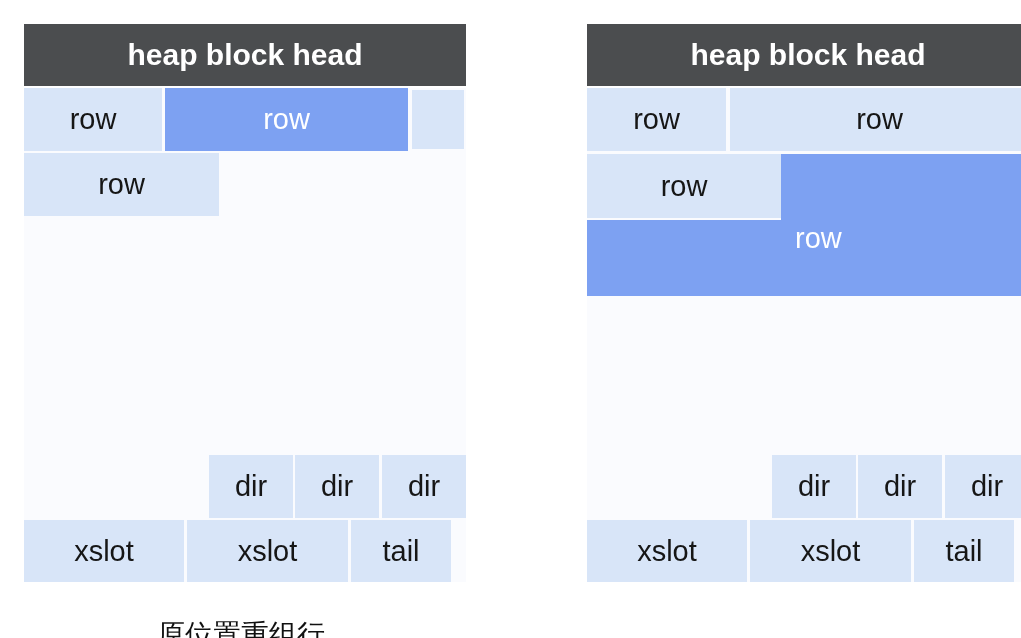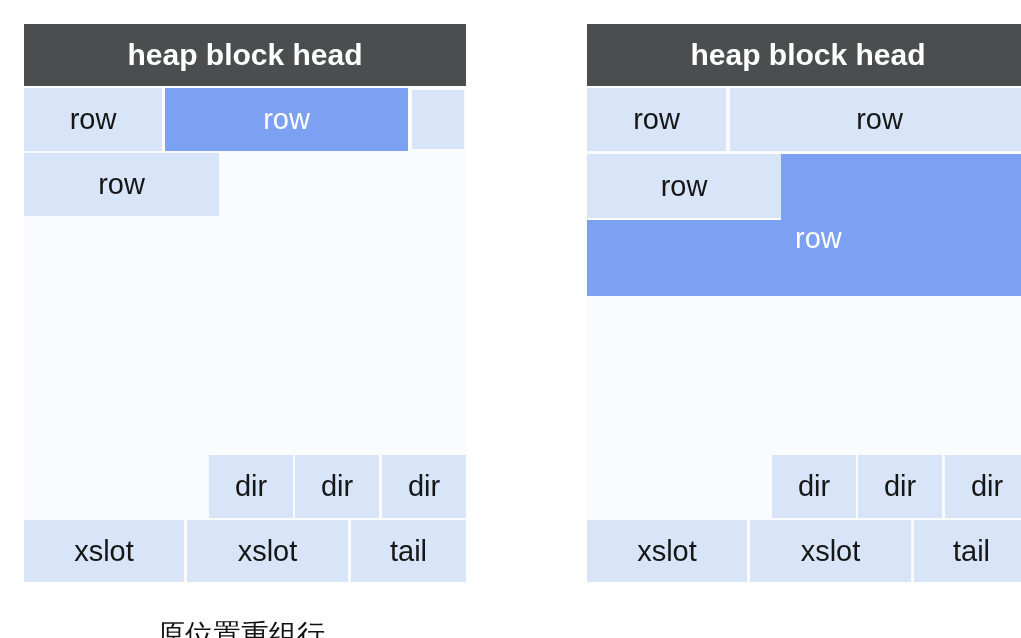"tail" .tail { width: 115px -> 100px }
